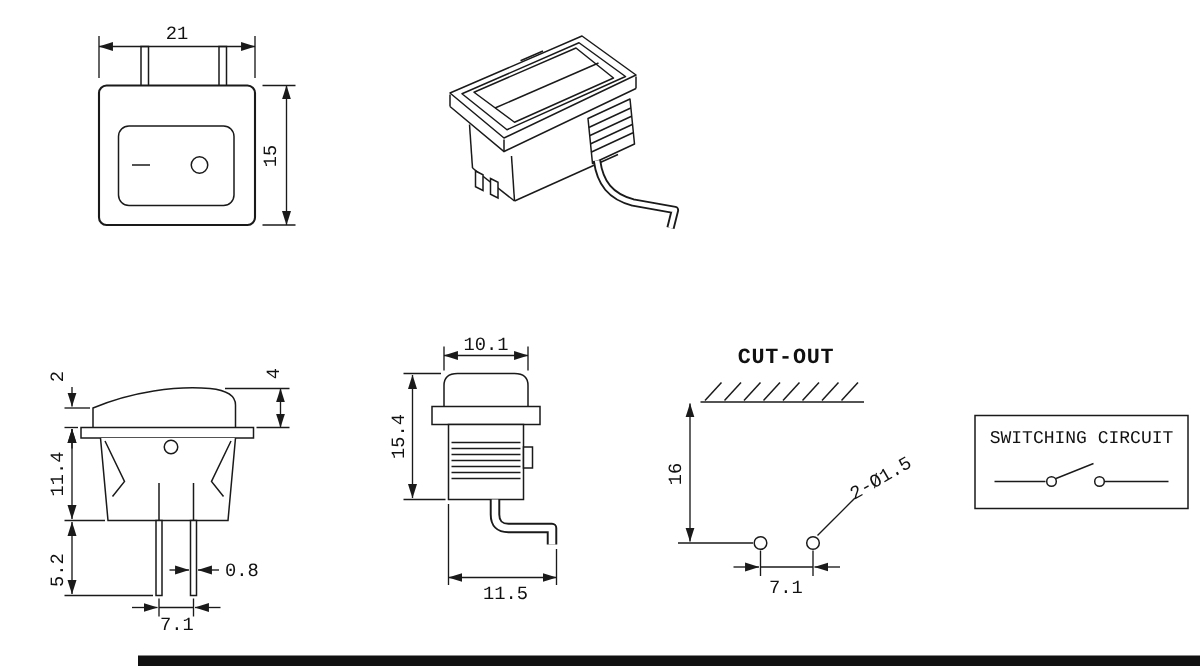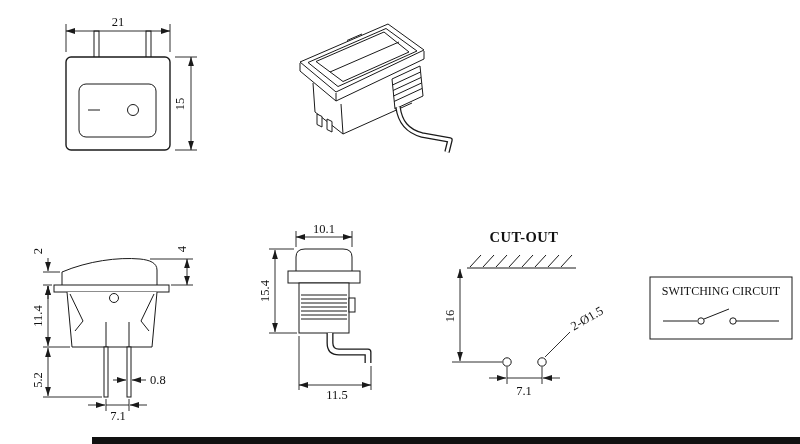"21" .canvas { font-family: Liberation Serif, serif -> Liberation Mono, monospace }
